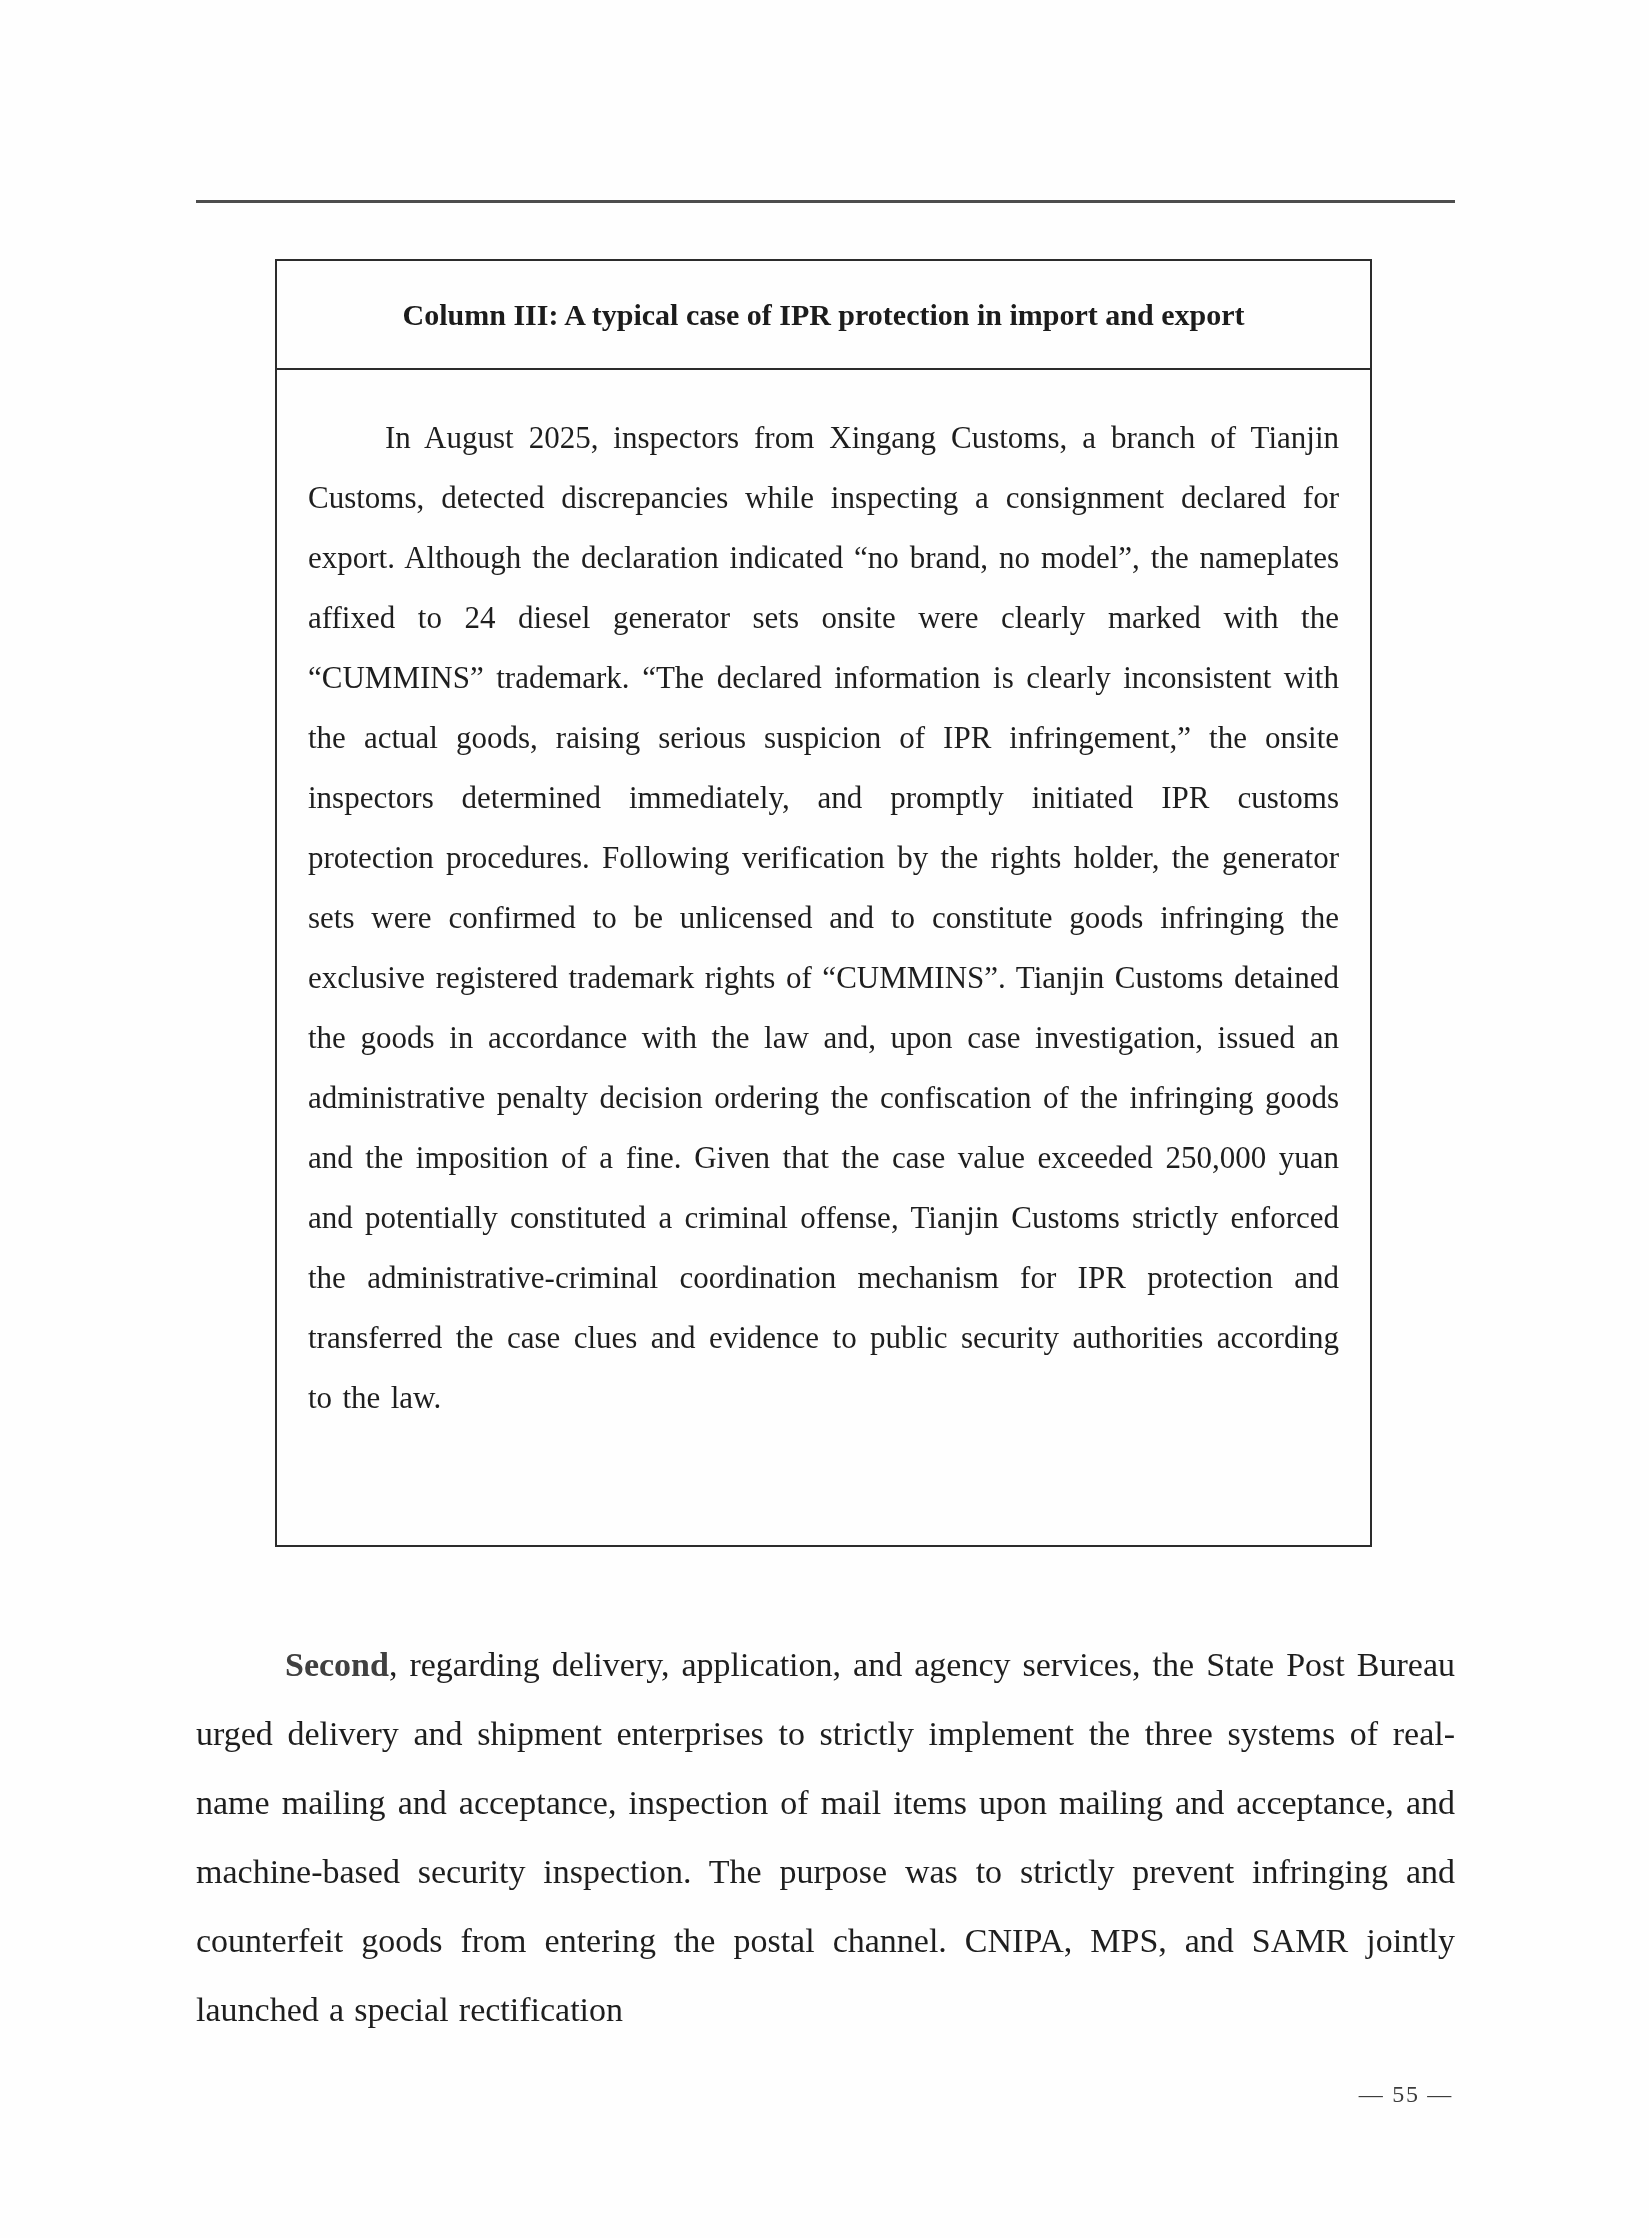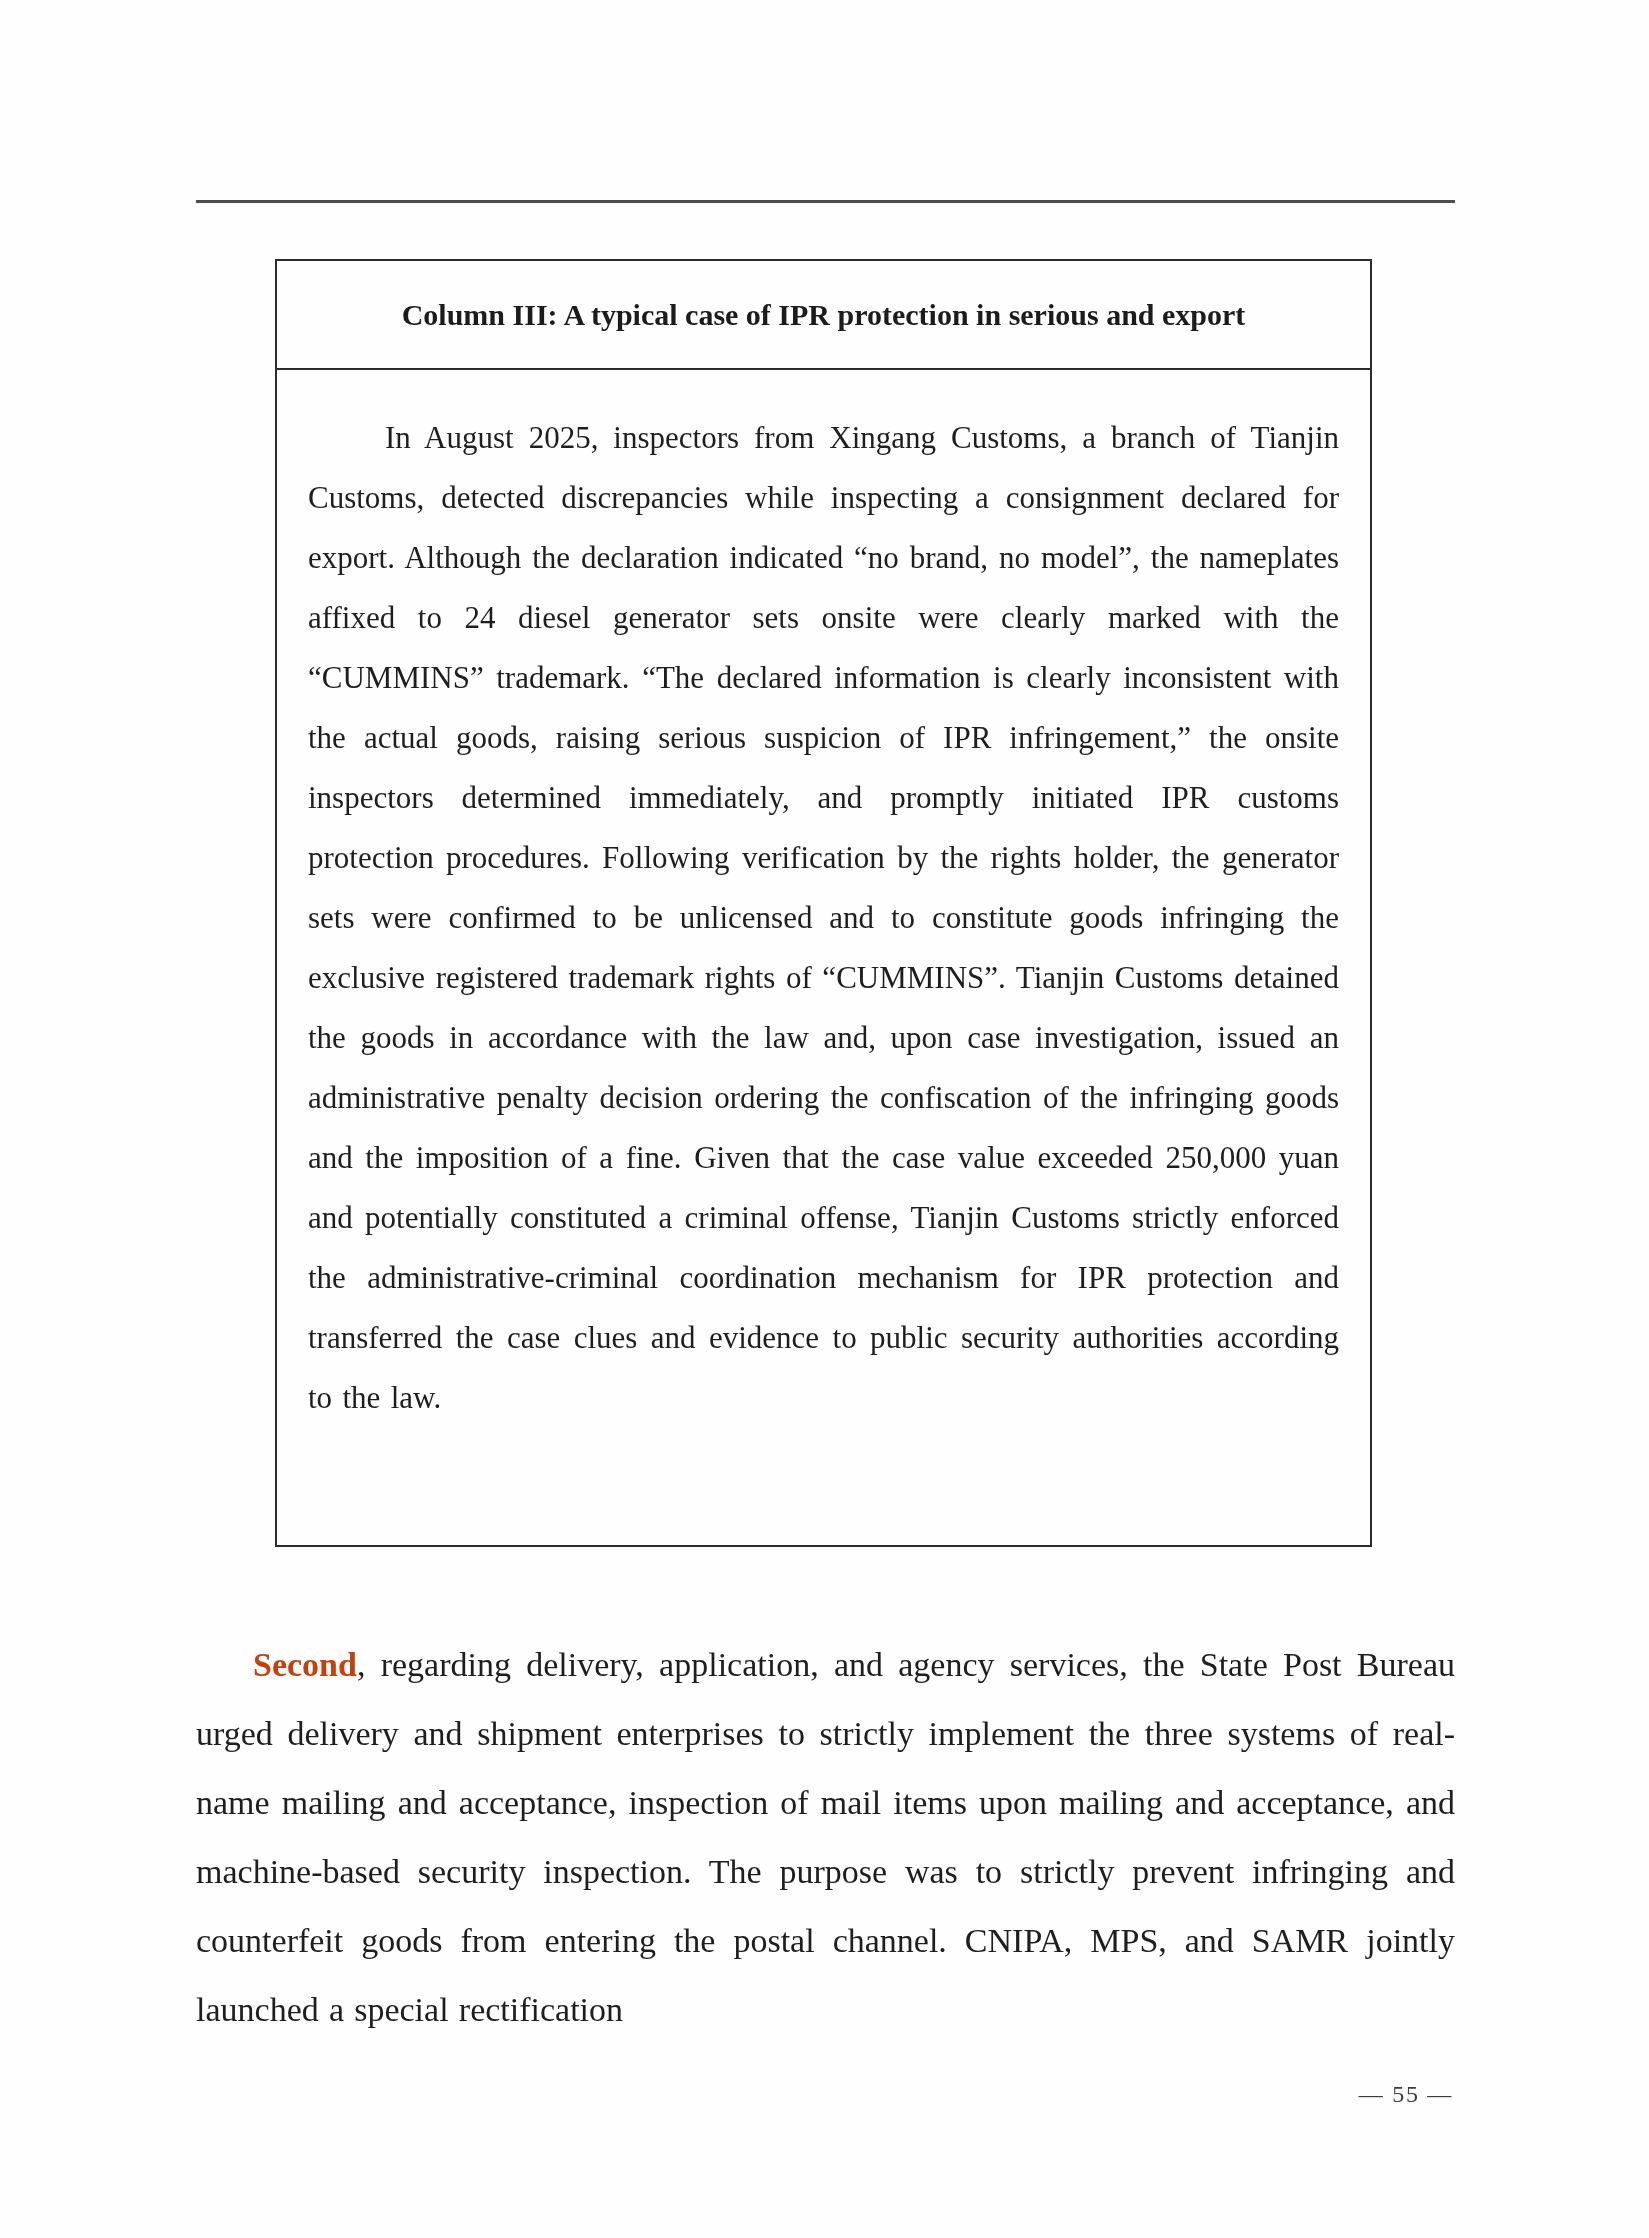"Column III: A typical case" div.column-title { text: serious -> import }
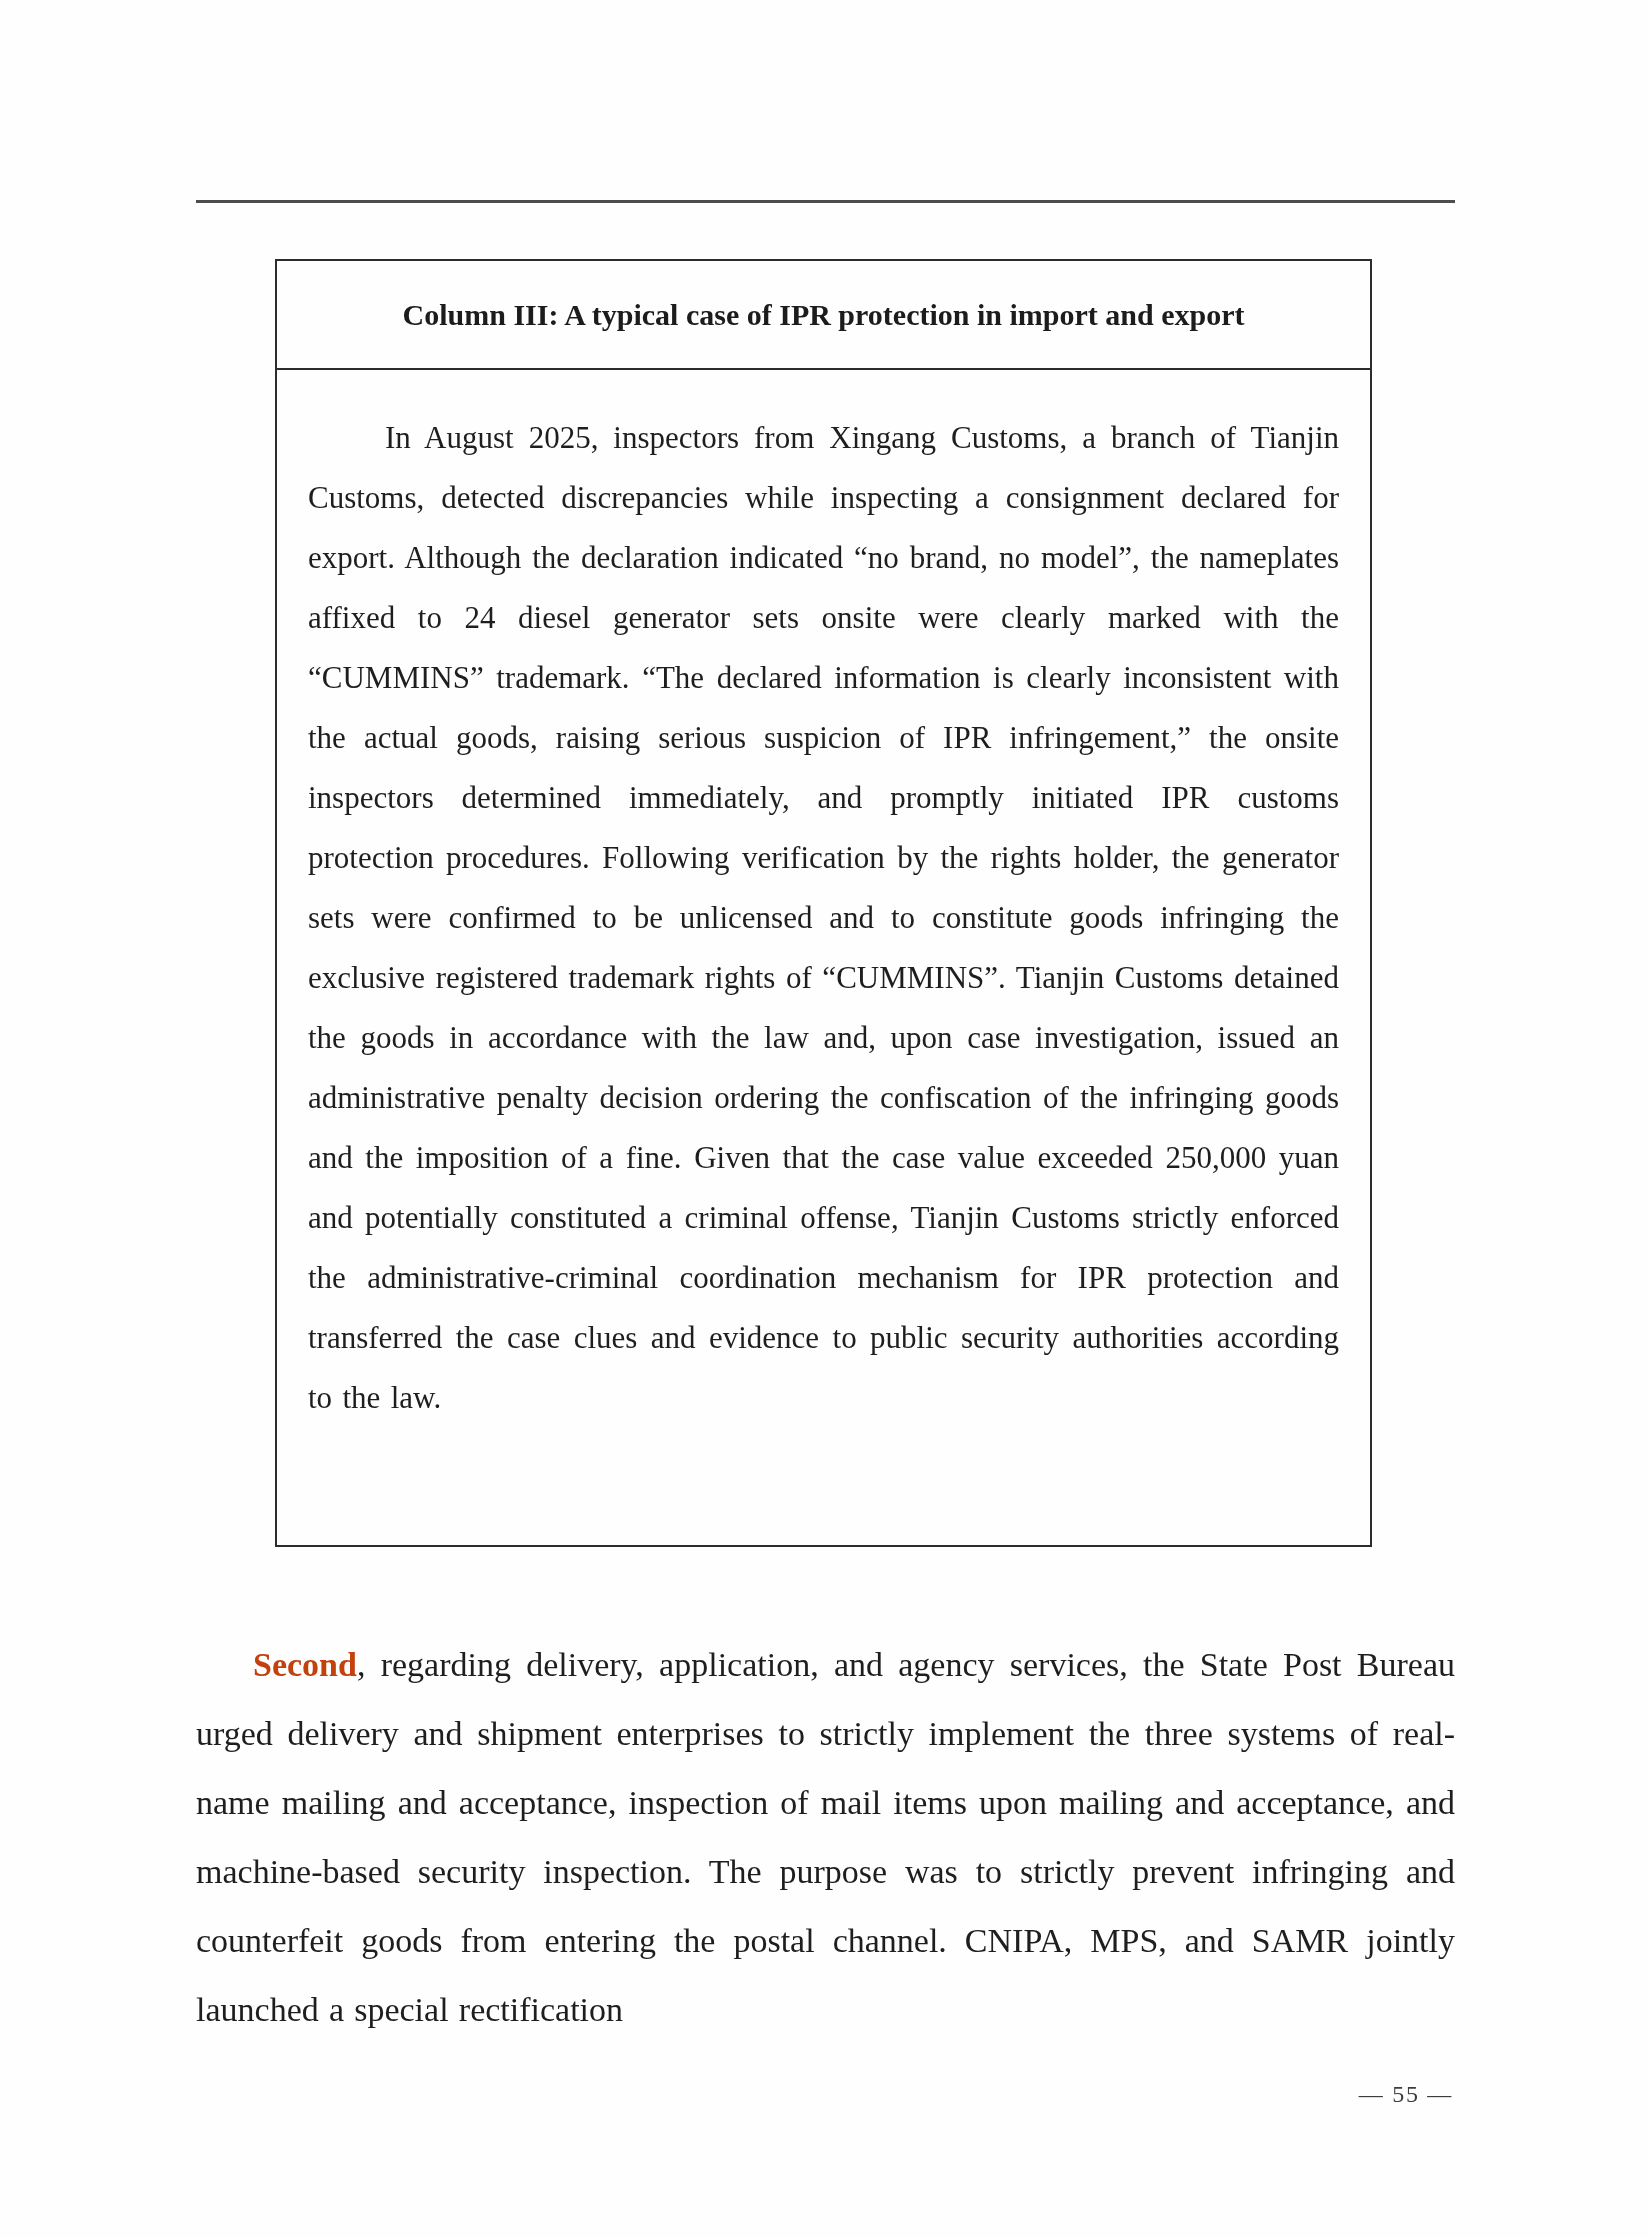"Second" .body-paragraph strong { color: #c2410c -> #404040; margin-left: none -> 32px }
